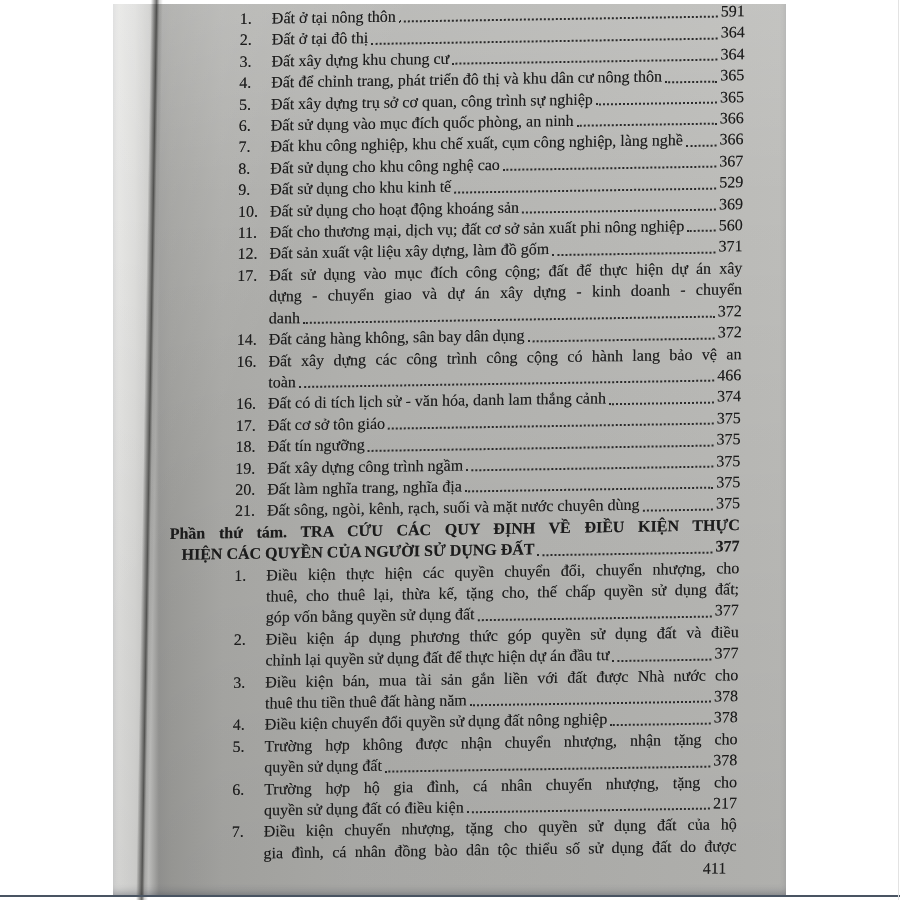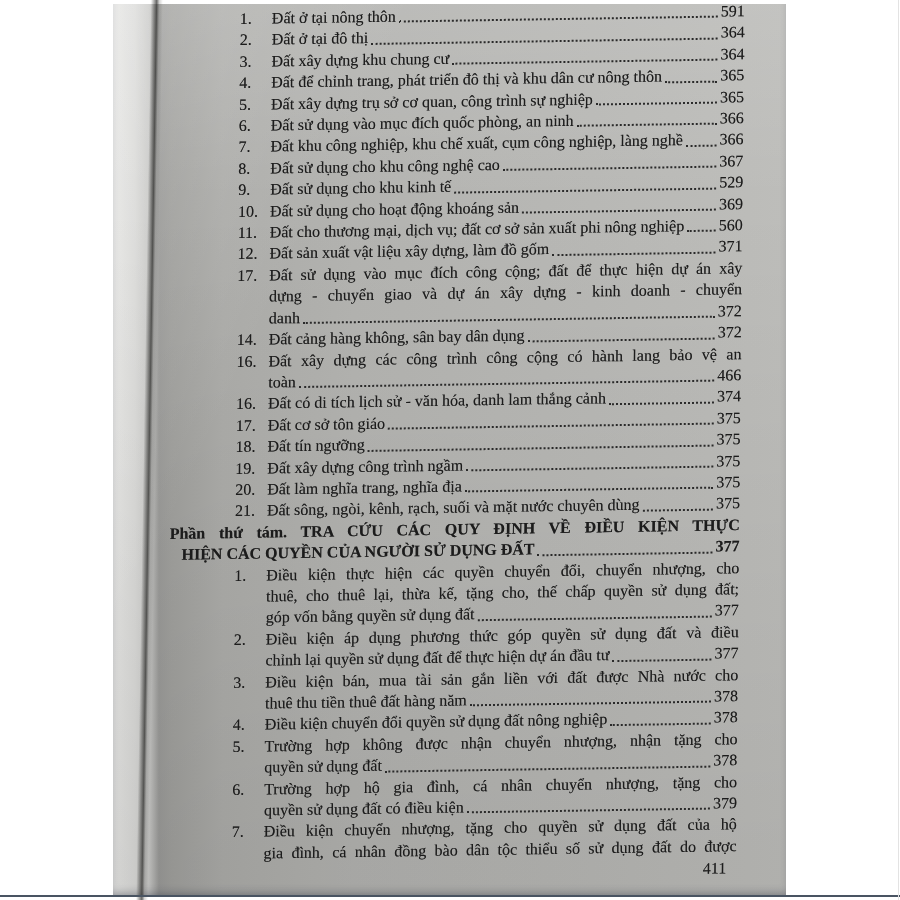"379" span.pg { text: 379 -> 217 }
